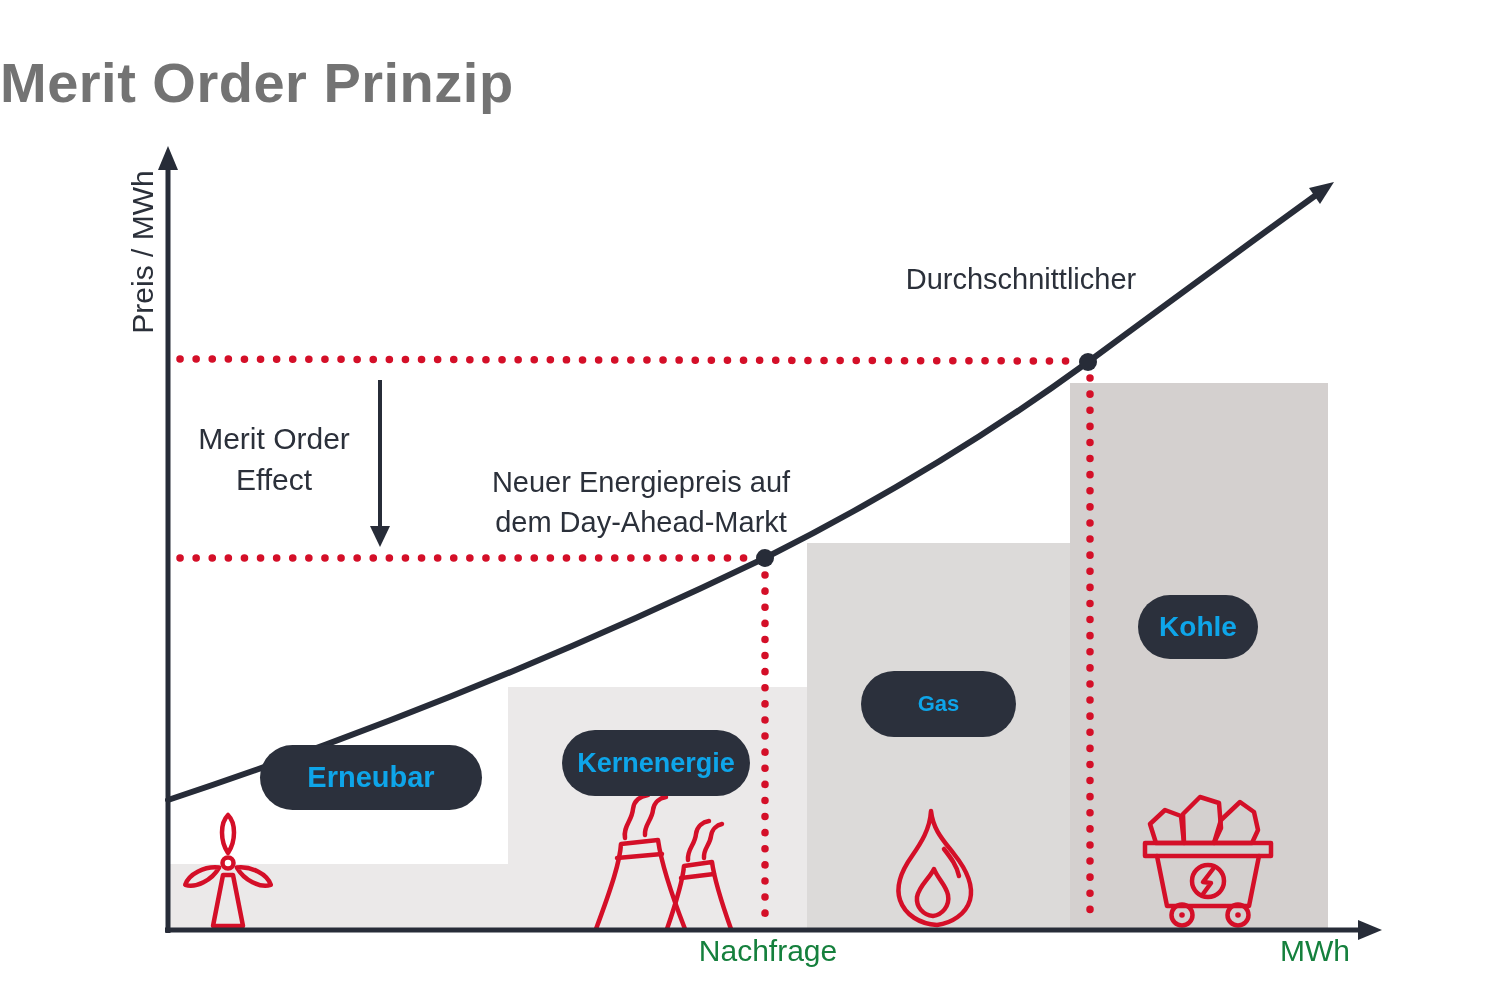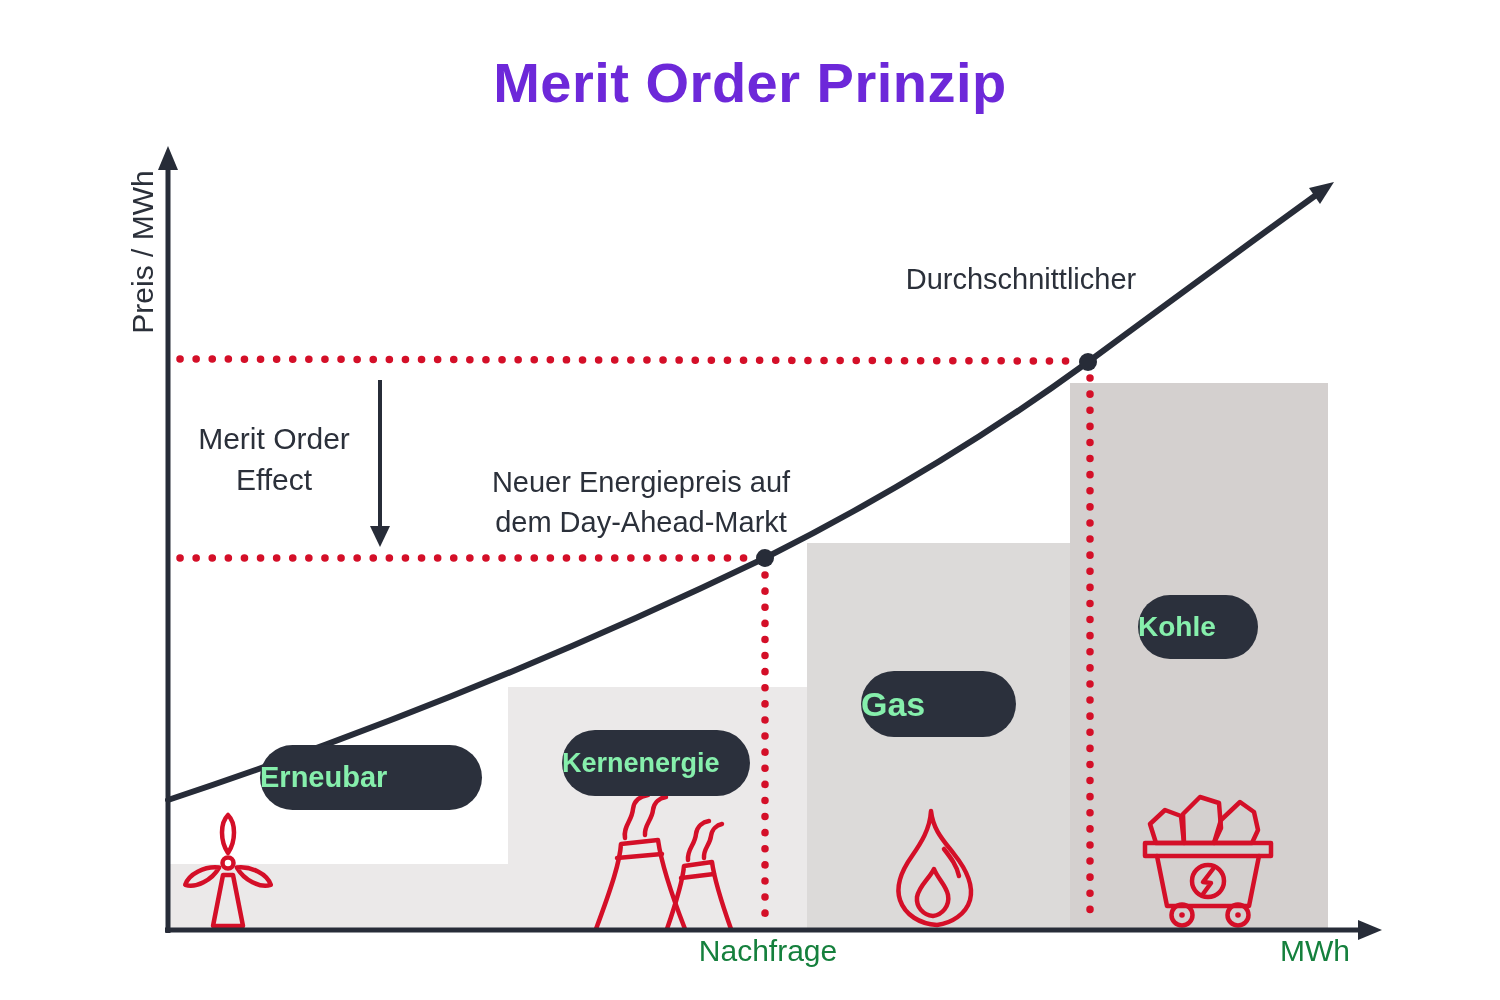"Merit Order Prinzip" .title { color: #6d28d9 -> #737373; text-align: center -> left }
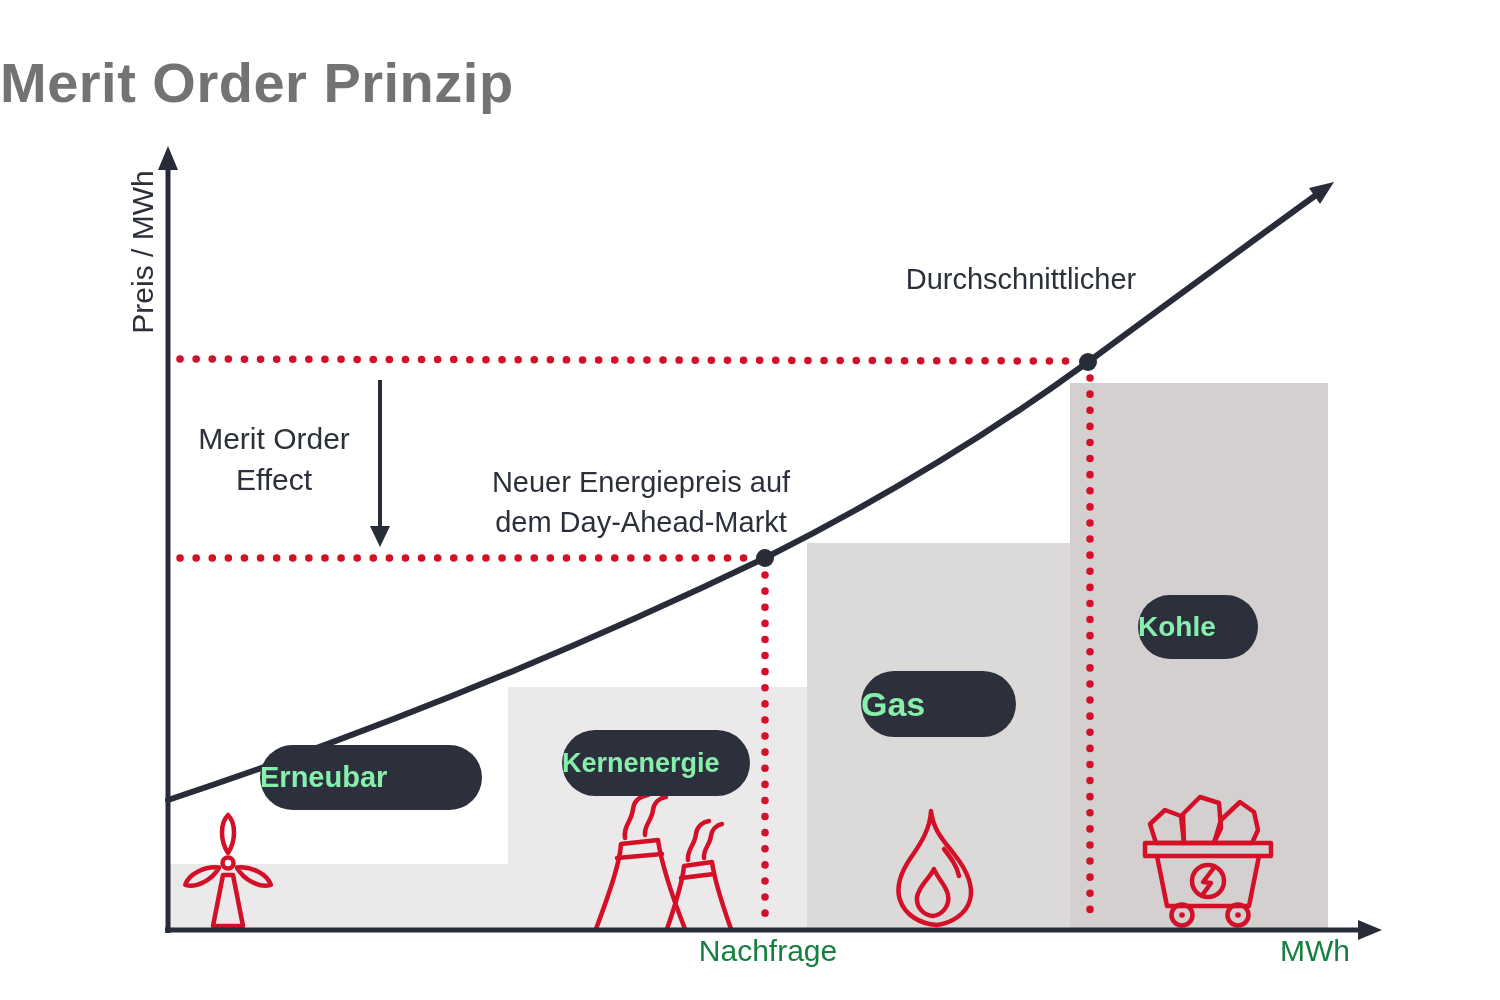"Kohle" .pill { color: #86efac -> #0ea5e9; justify-content: flex-start -> center }
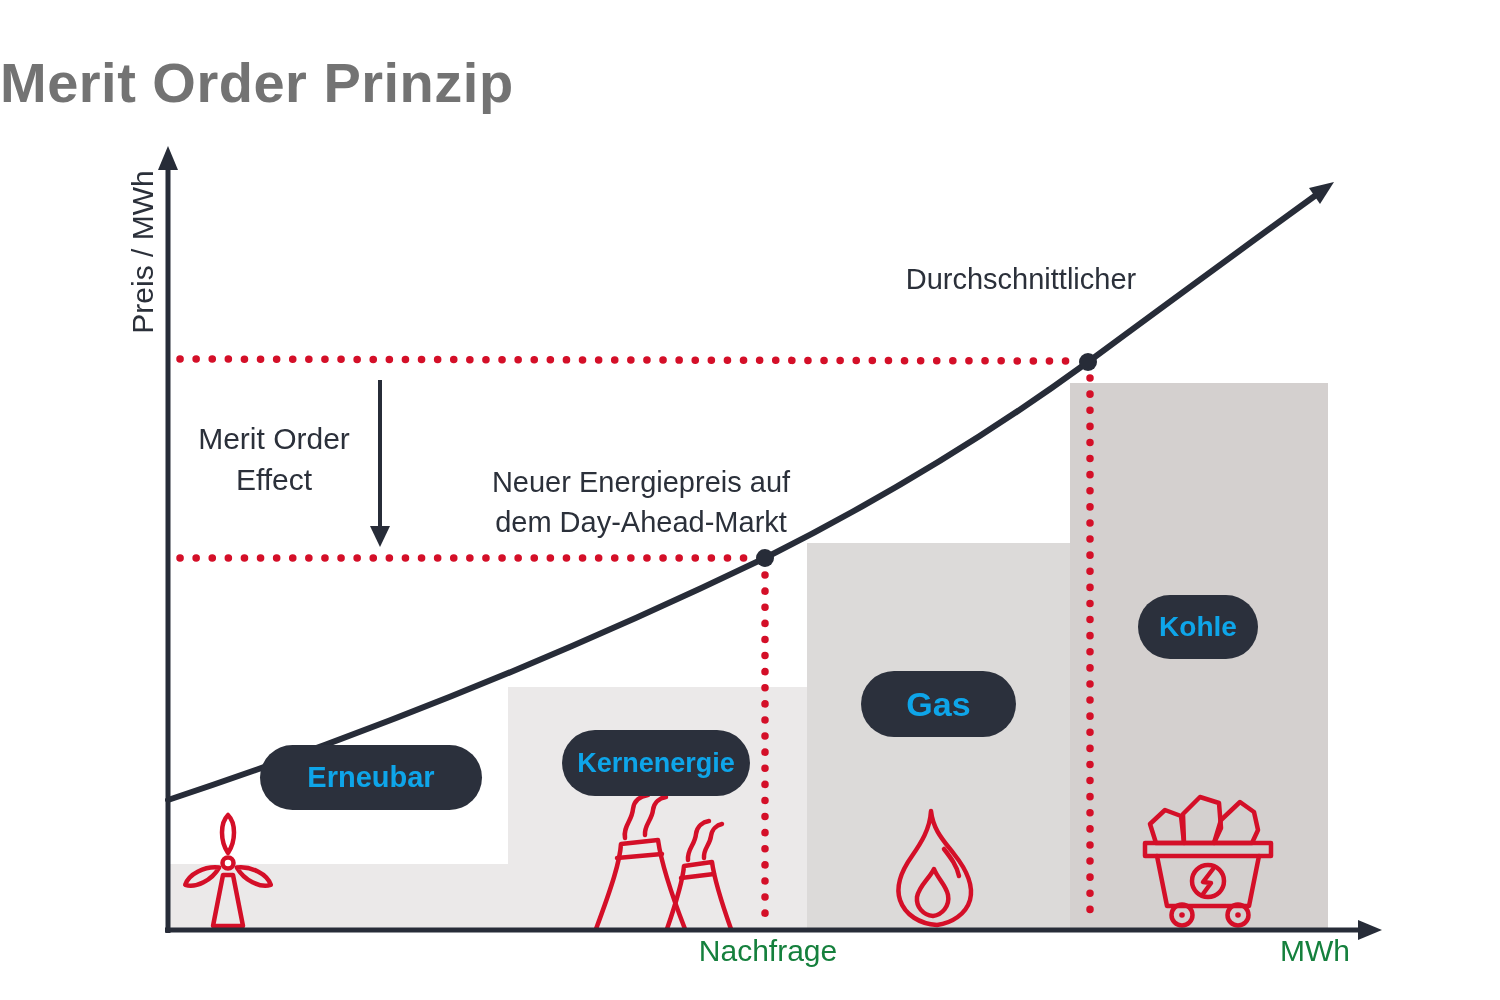"Gas" .pill-gas { font-size: 34px -> 22px }
